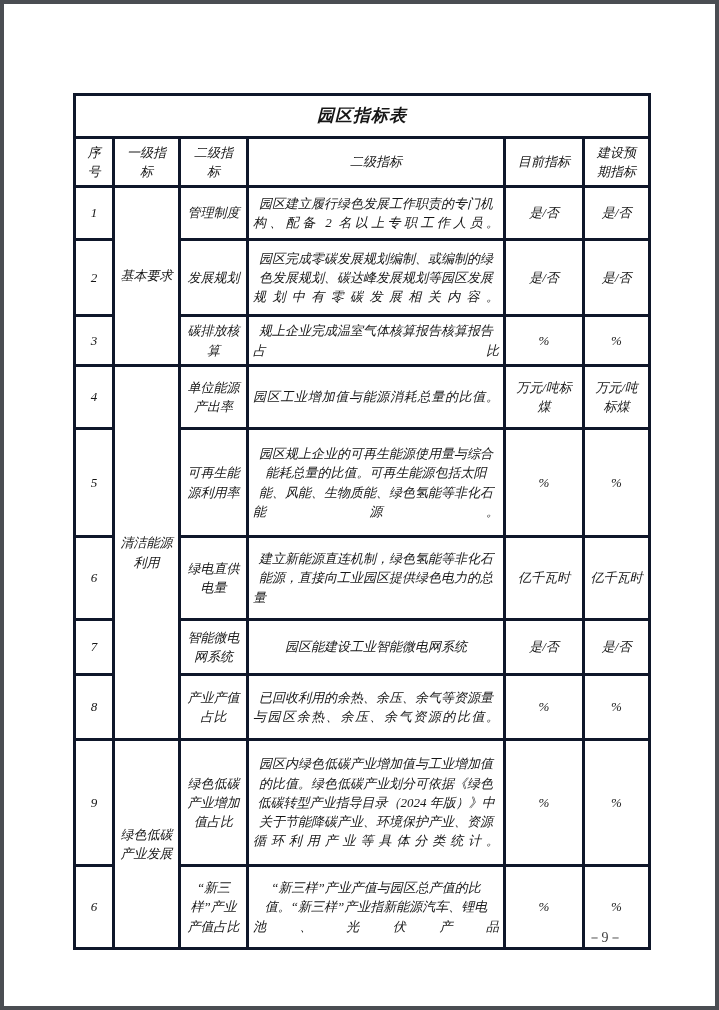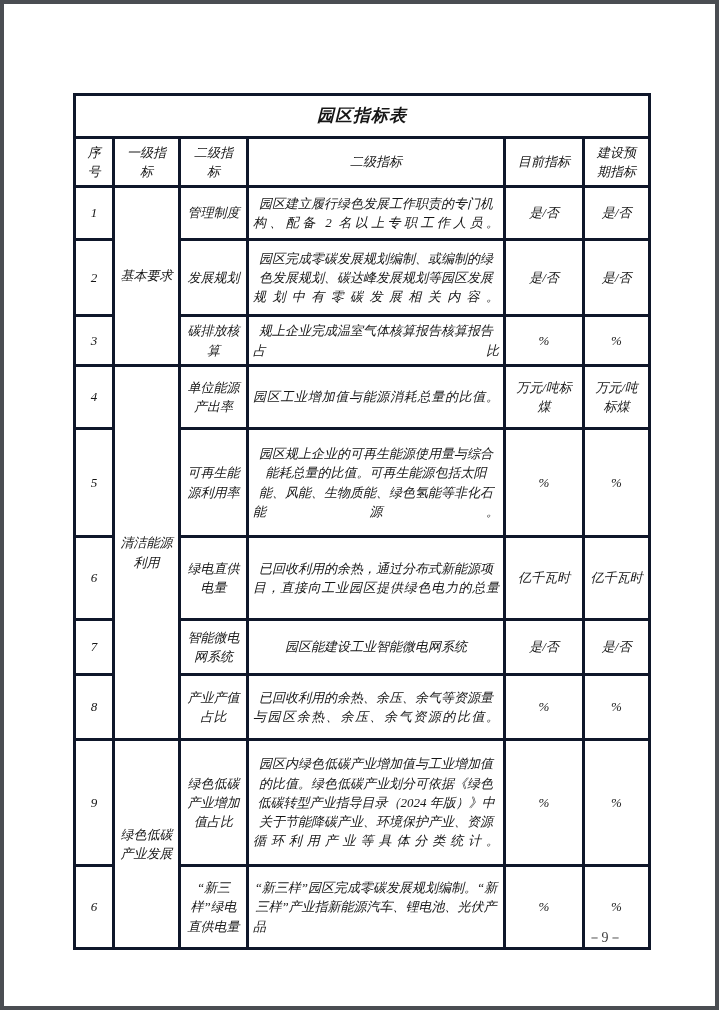"已回收利用的余热，通过分布式新能源项目，直接向工业园区提供绿色电力的总量" td.c-desc { text: 已回收利用的余热，通过分布式新能源项目 -> 建立新能源直连机制，绿色氢能等非化石能源 }
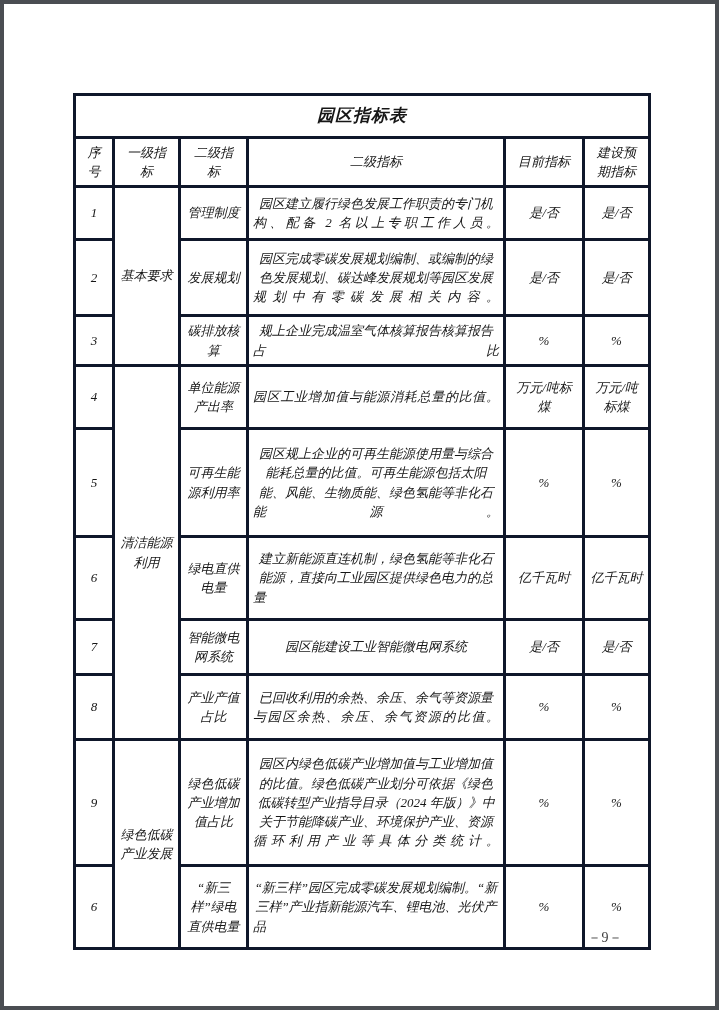"“新三样”绿电直供电量" td.c-l2 { text: 绿电直供电量 -> 产业产值占比 }
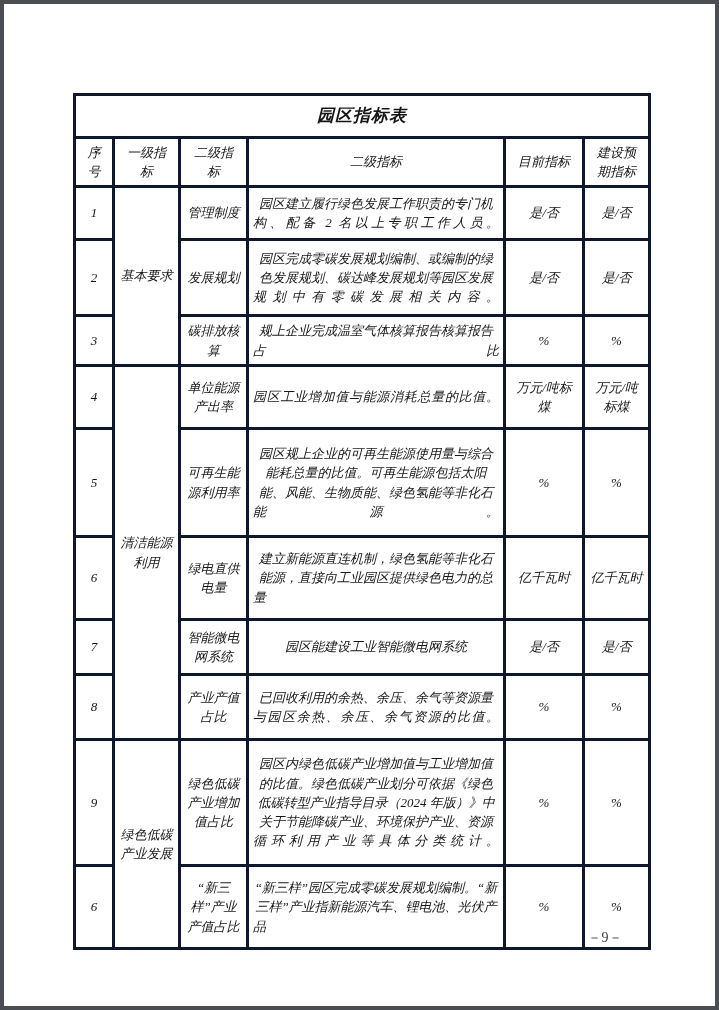"“新三样”园区完成零碳发展规划编制。“新三样”产业指新能源汽车、锂电池、光伏产品" td.c-desc { text: 园区完成零碳发展规划编制 -> 产业产值与园区总产值的比值 }
